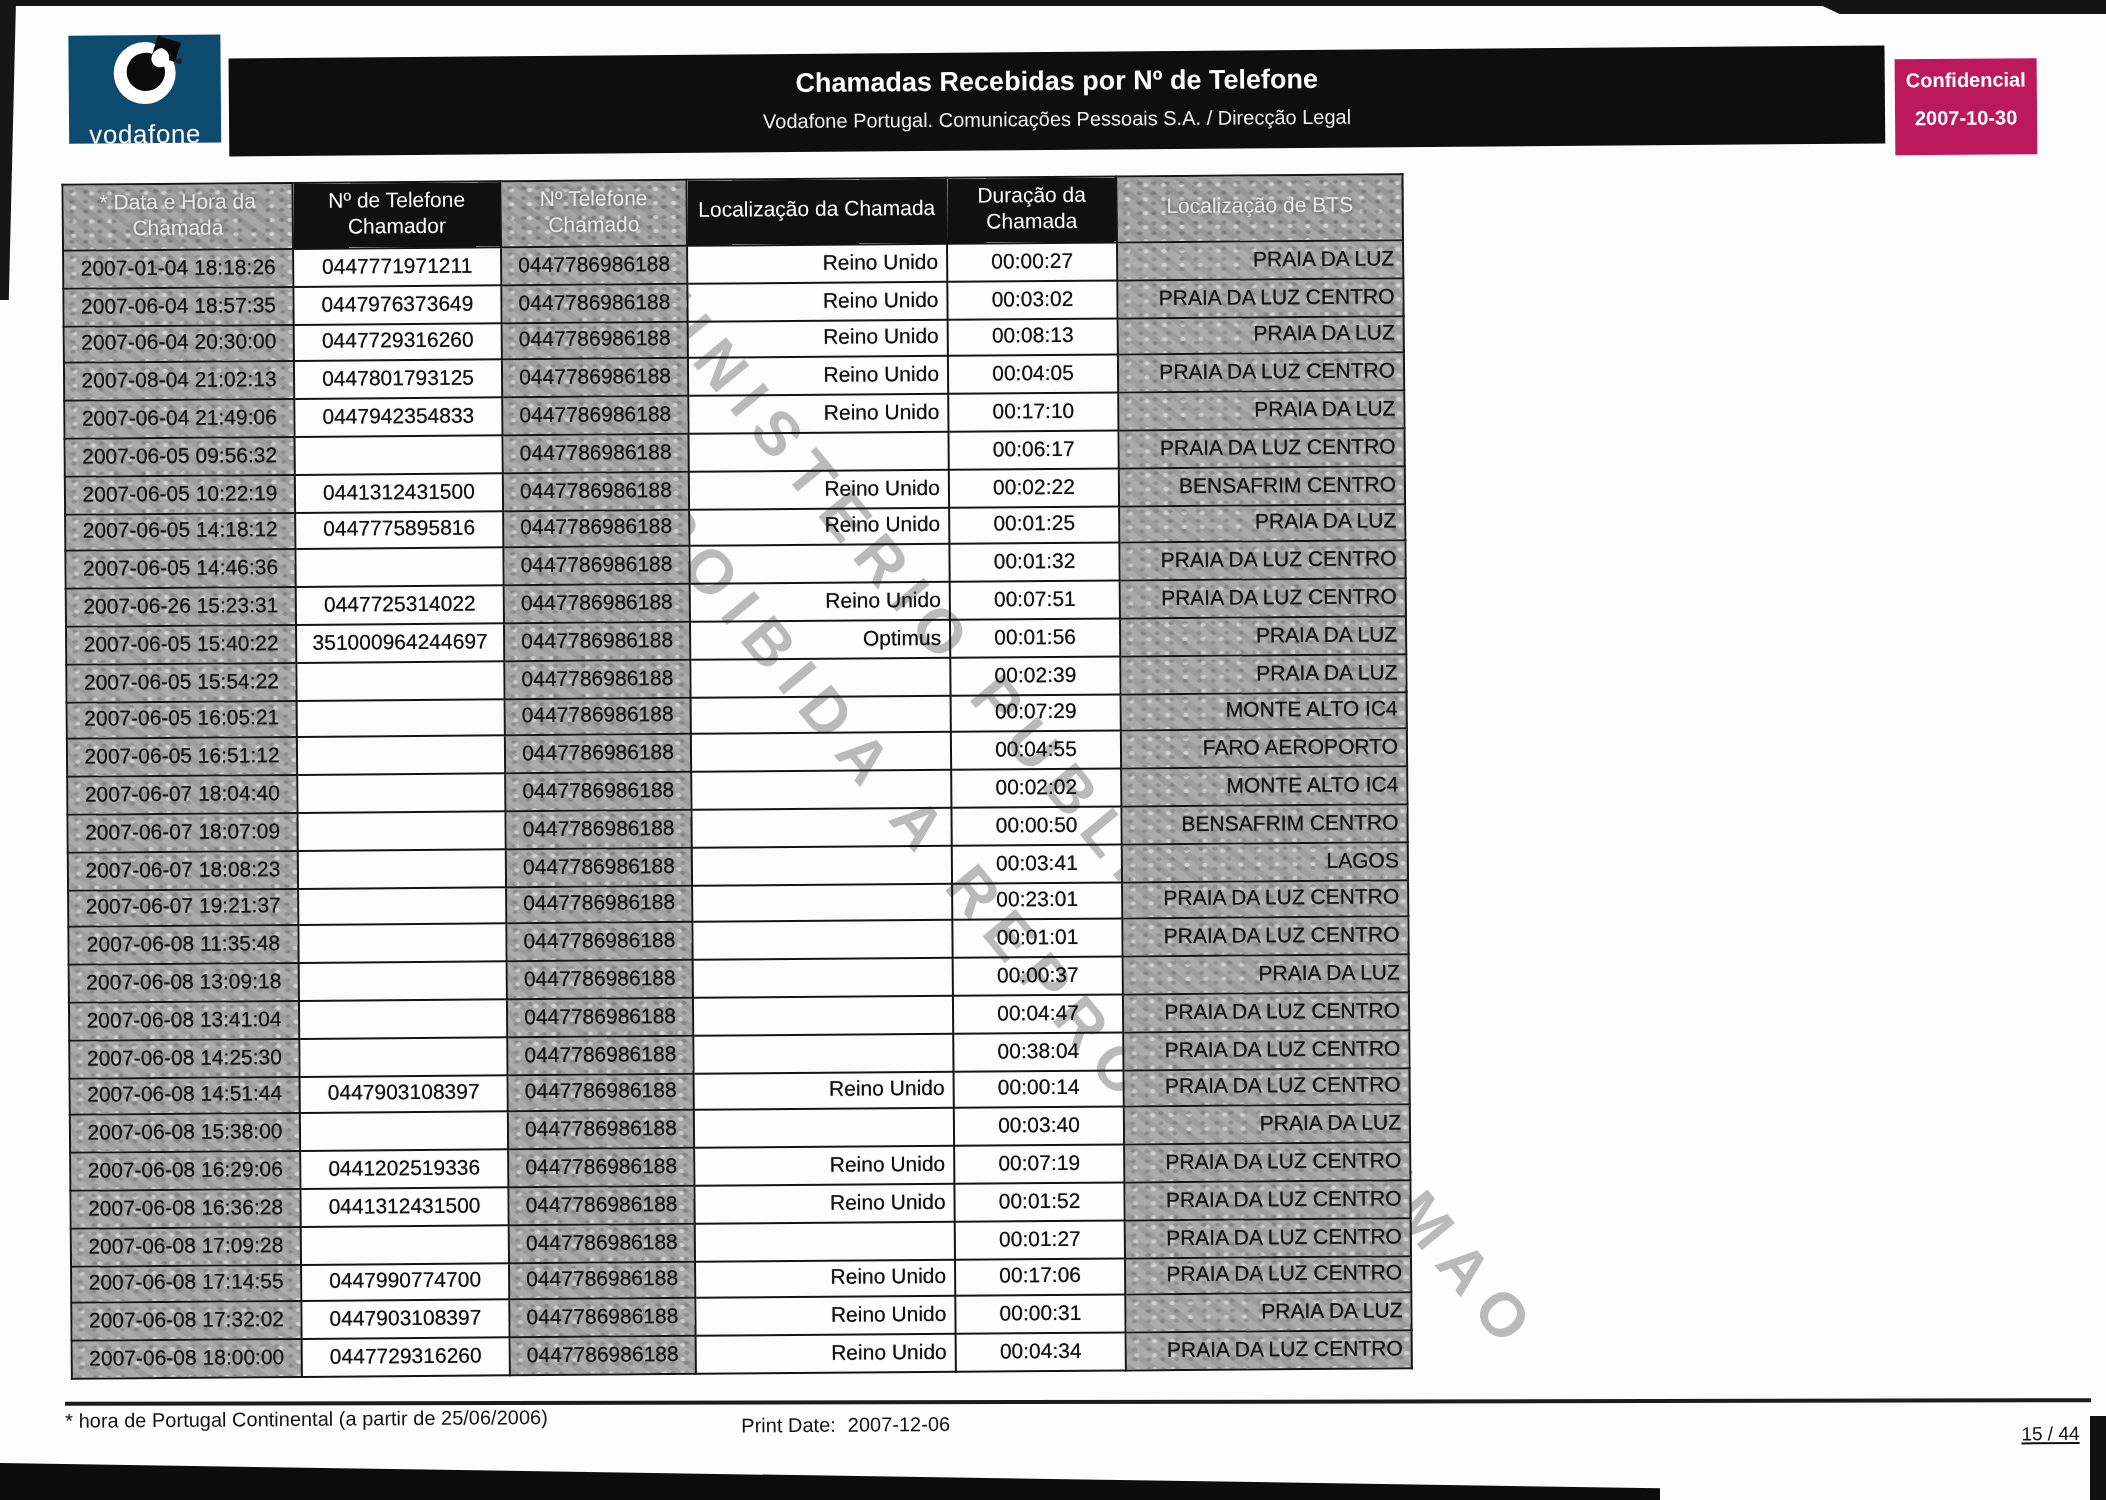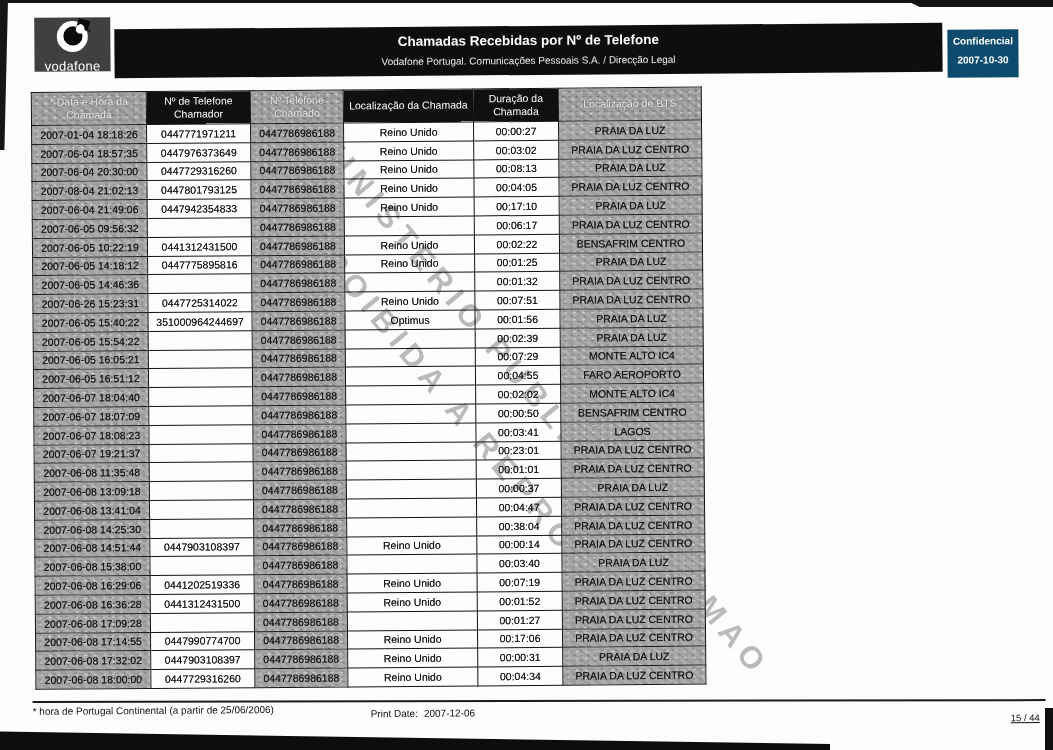"Confidencial" .conf-box { background: #0c4a6e -> #be185d }
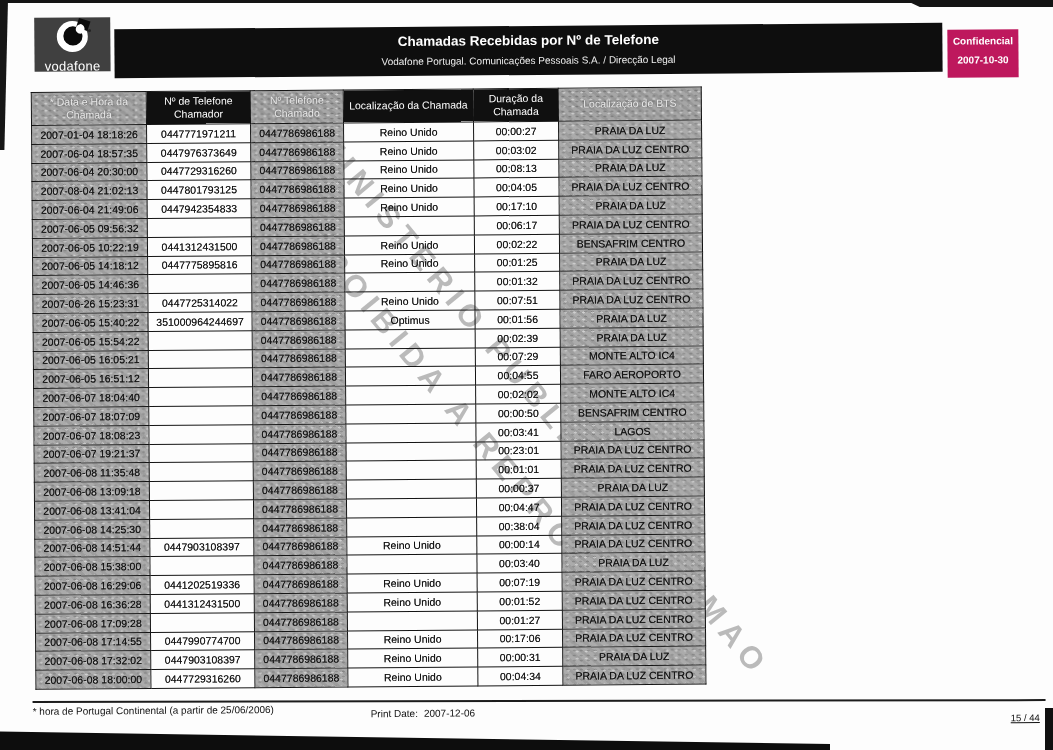"vodafone" .logo-box { background: #404040 -> #0c4a6e }
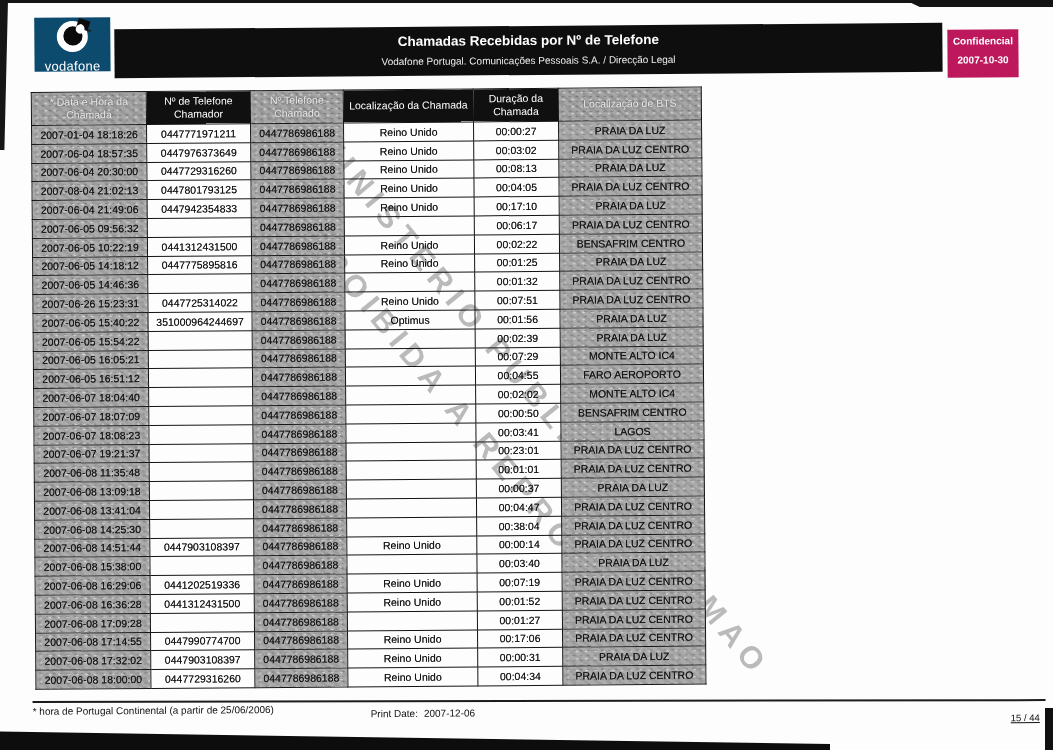"Reino Unido" .al-l { text-align: center -> right }
